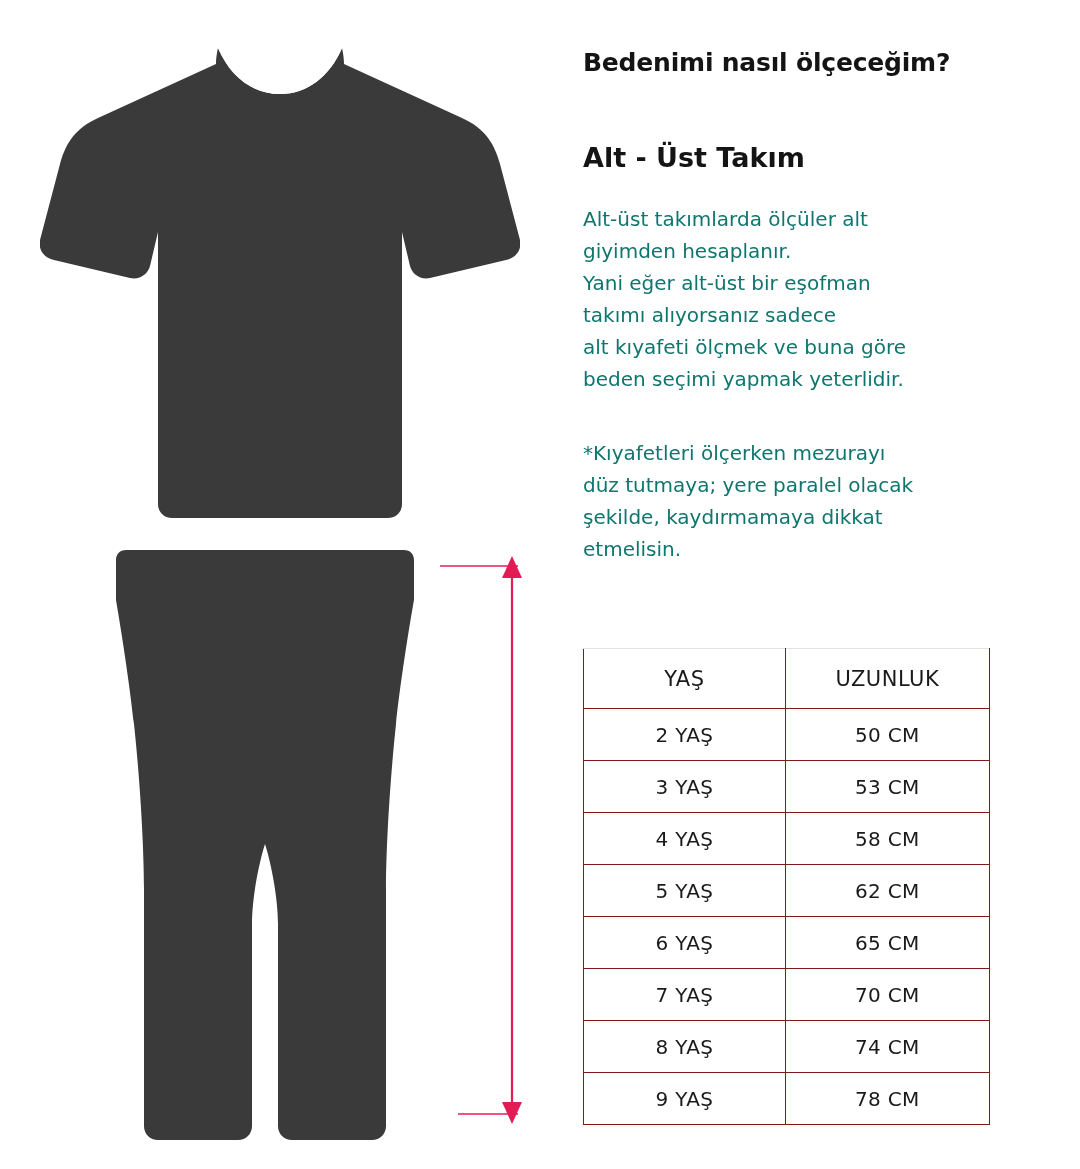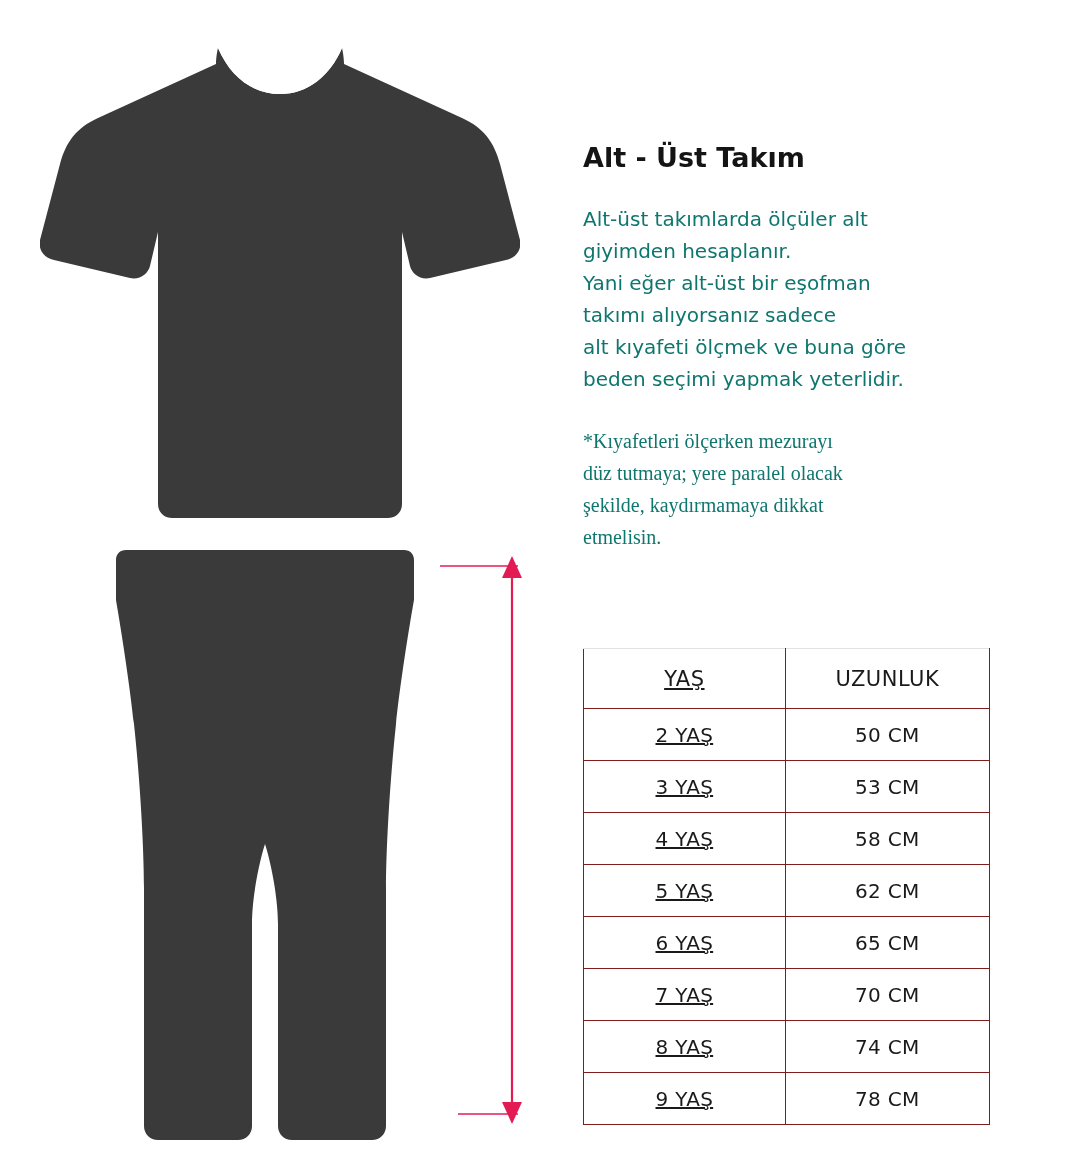"Bedenimi nasıl ölçeceğim?" div.main-title { html: none -> <div>Bedenimi nasıl ölçeceğim?</div> }
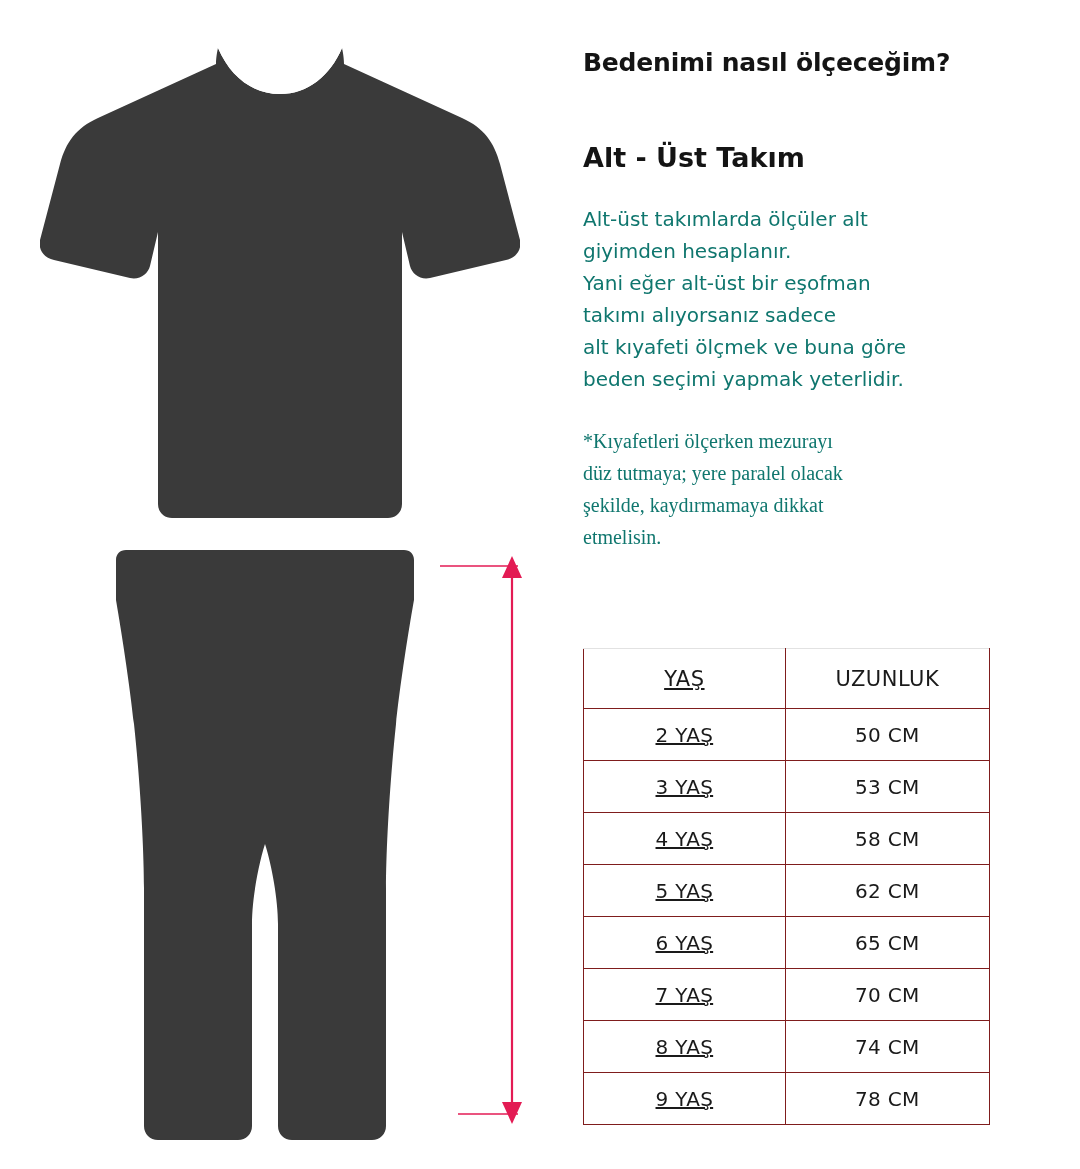"*Kıyafetleri ölçerken mezurayı" .para-2 { font-family: Liberation Serif, serif -> none; top: 425px -> 437px }
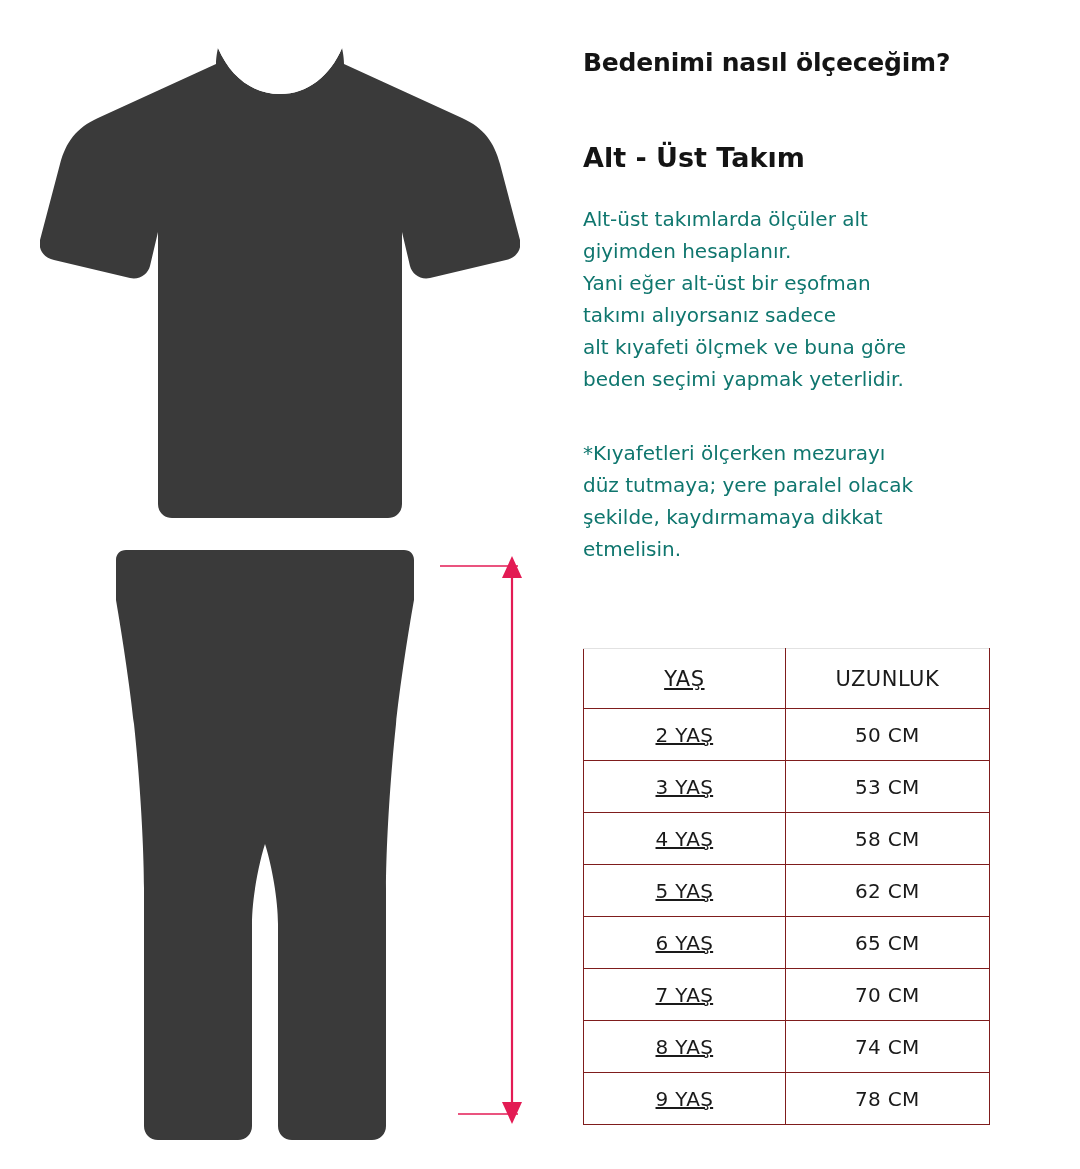"YAŞ" .size-table th:first-child, .size-table td:first-child { text-decoration: underline -> none }
